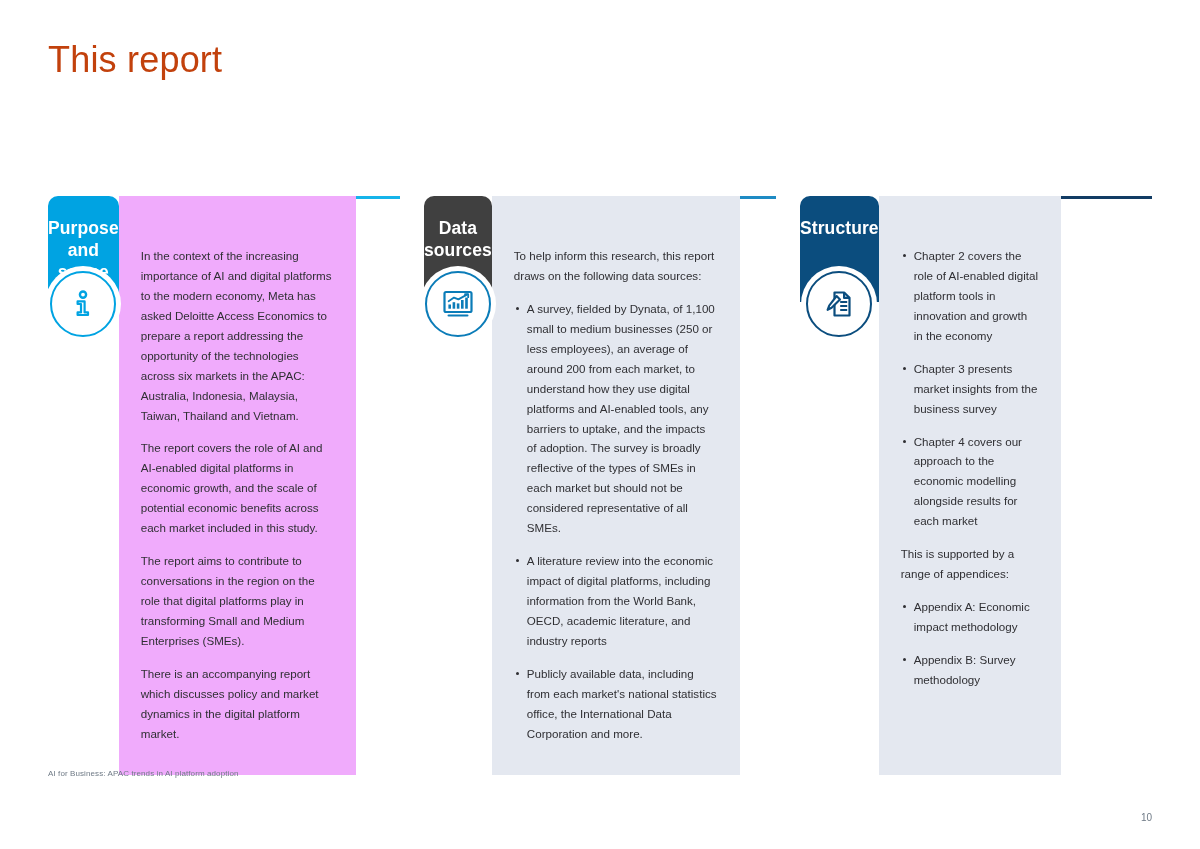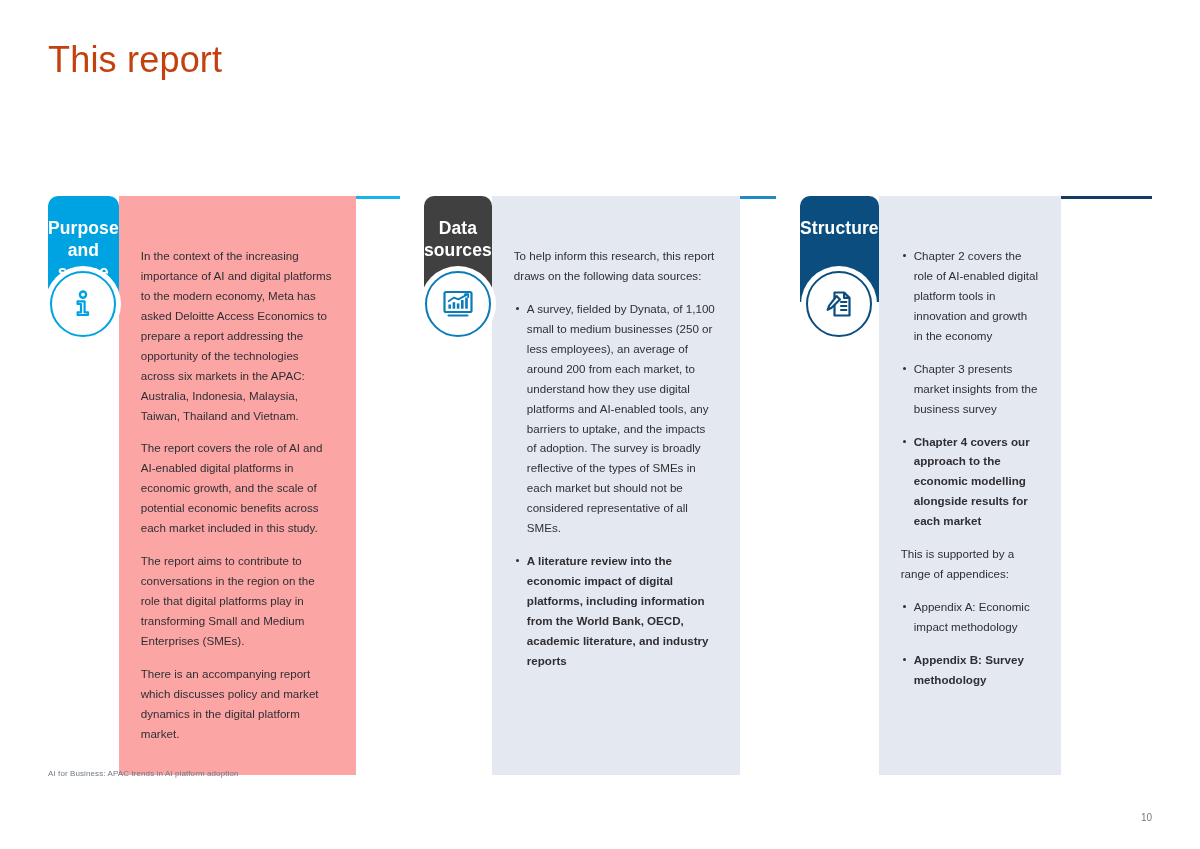"In the context of the" div.card-body { background: #fca5a5 -> #f0abfc }
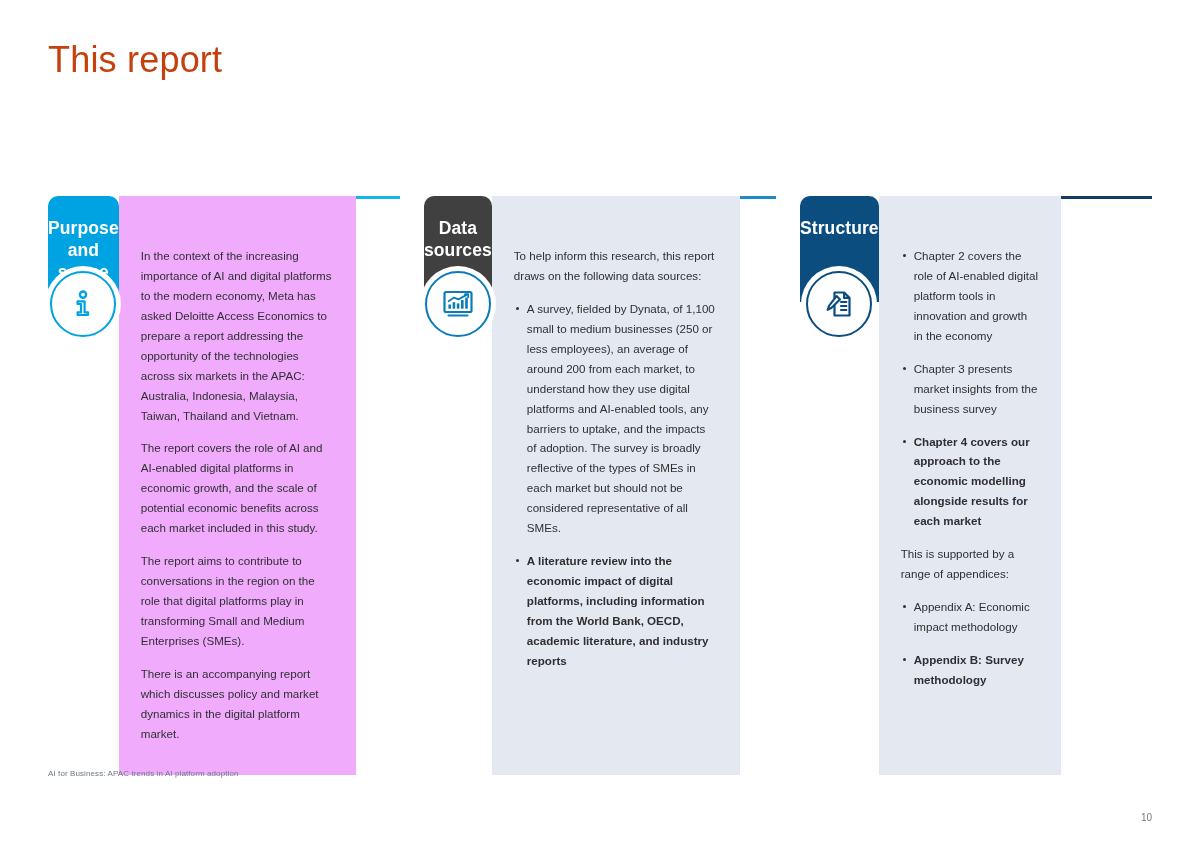"Chapter 4 covers our approach" .card-body li:last-child { font-weight: bold -> none }
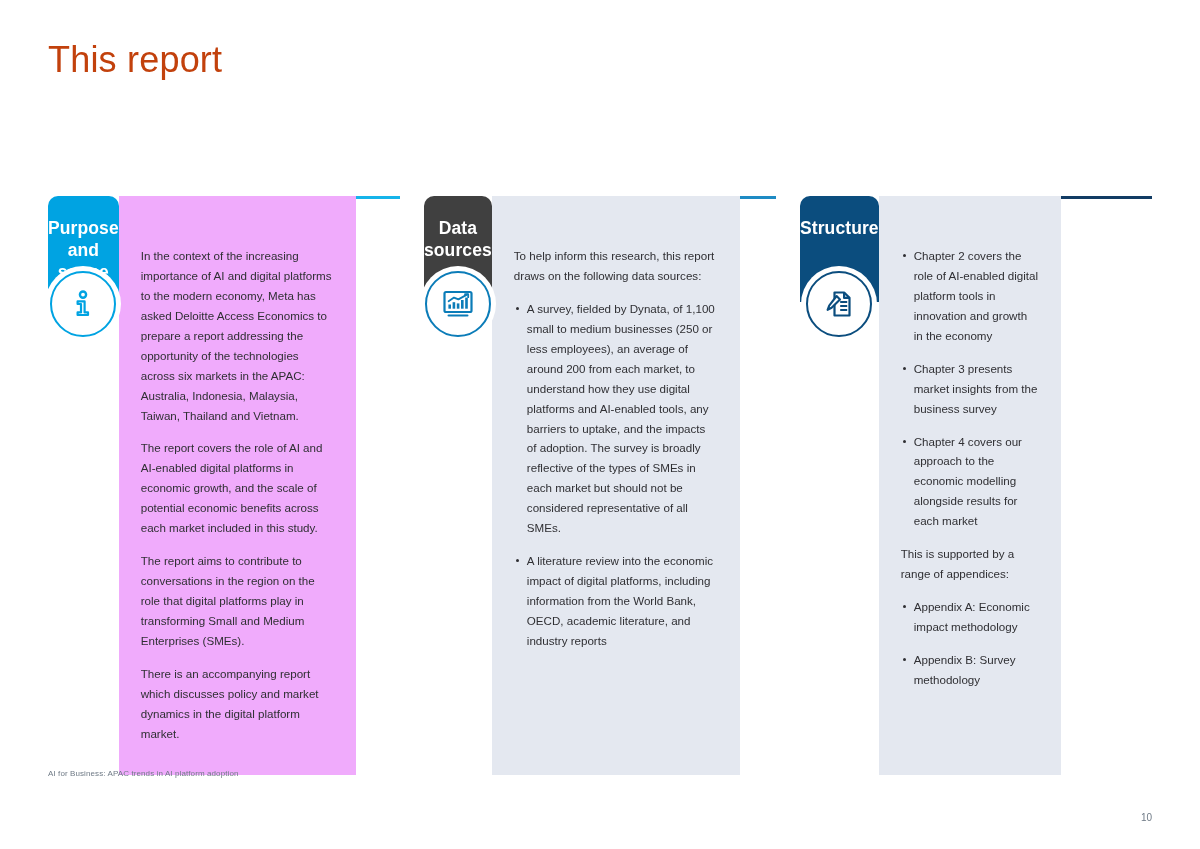"Publicly available data, including from" li { html: none -> <li>Publicly available data, including from each market's national statistics office, the International Data Corporation and more.</li> }
